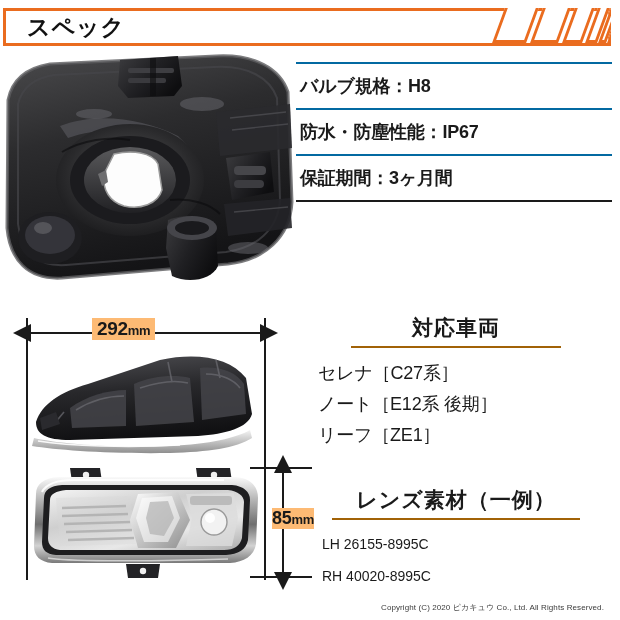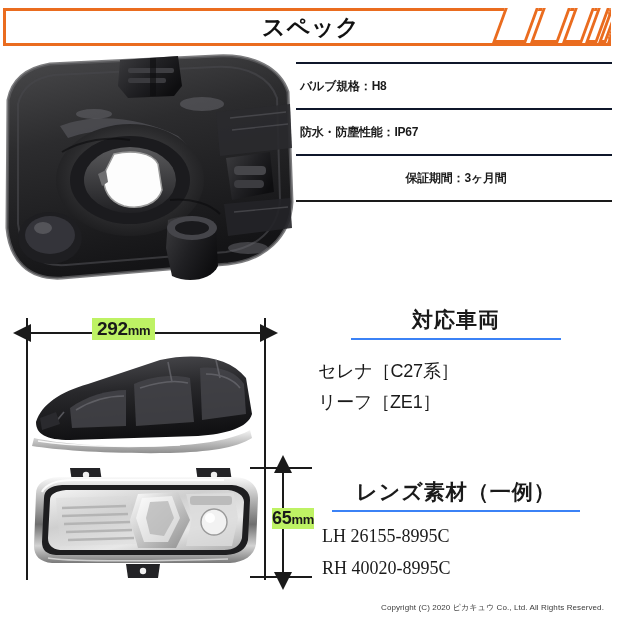"スペック" .header-title { padding-left: 8px -> 24px; text-align: center -> left }
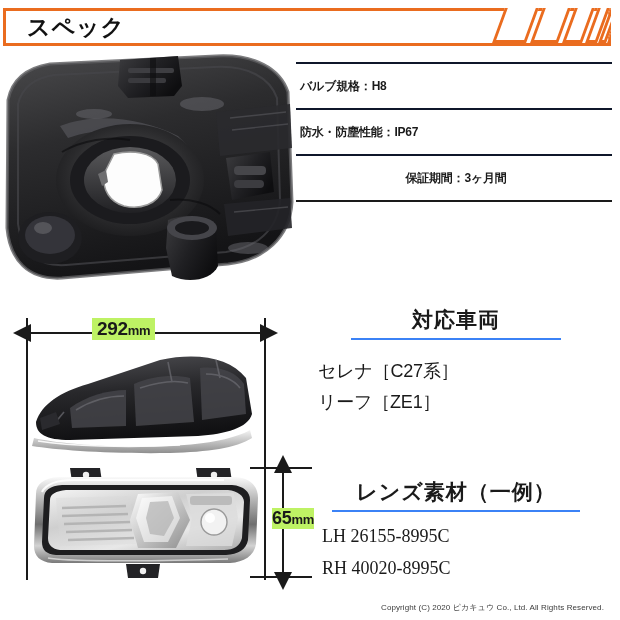"バルブ規格：H8" .spec-row { border-top: 2px solid #0f172a -> 2px solid #0369a1; font-size: 12px -> 18px }
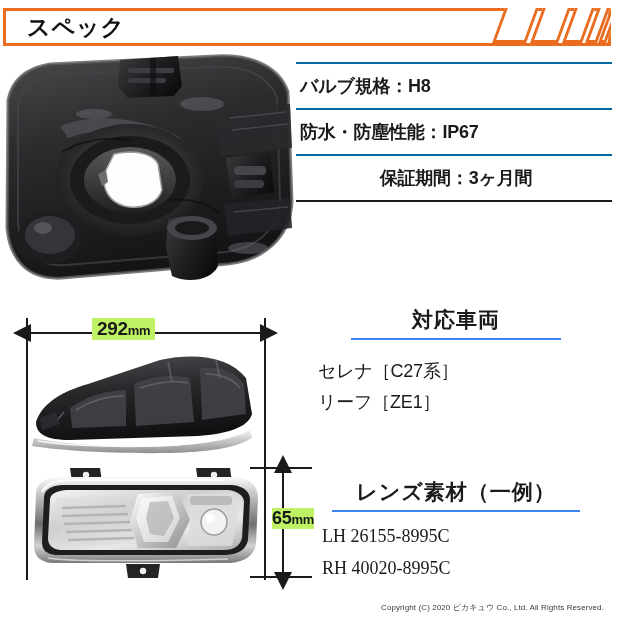"保証期間：3ヶ月間" .spec-row.last { text-align: center -> none }
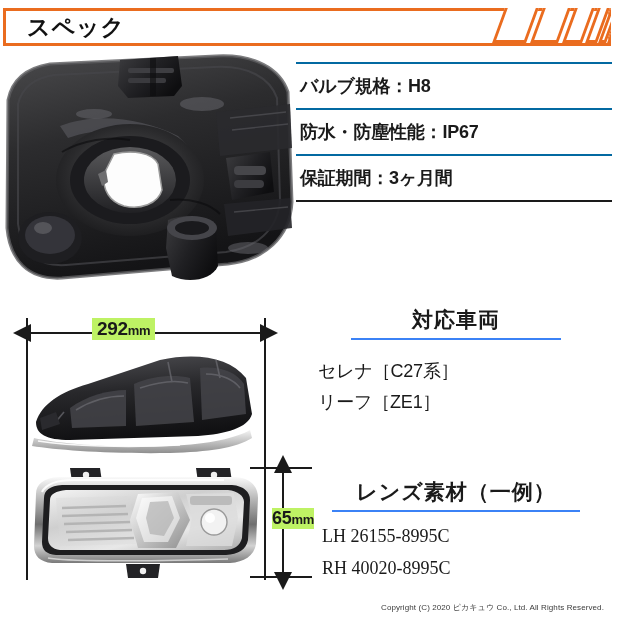"292mm" .dim-label { background: #bef264 -> #fdba74 }
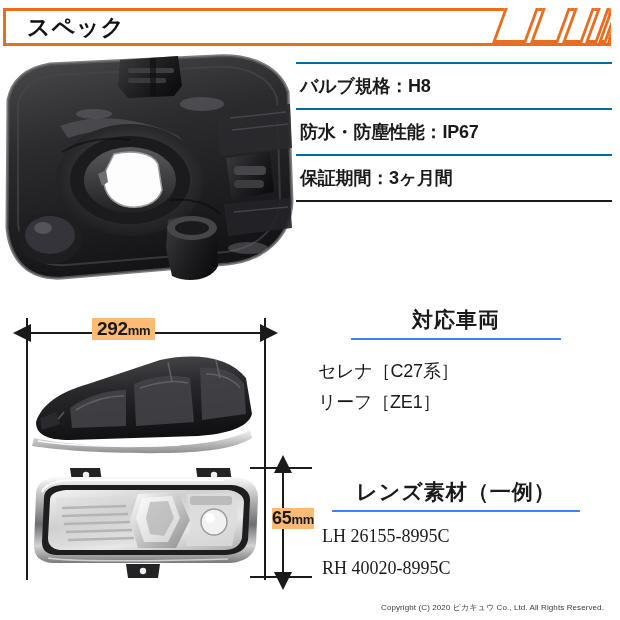"対応車両" .section-heading { border-bottom: 2px solid #3b82f6 -> 2px solid #a16207; margin: 0 auto -> 8px auto }
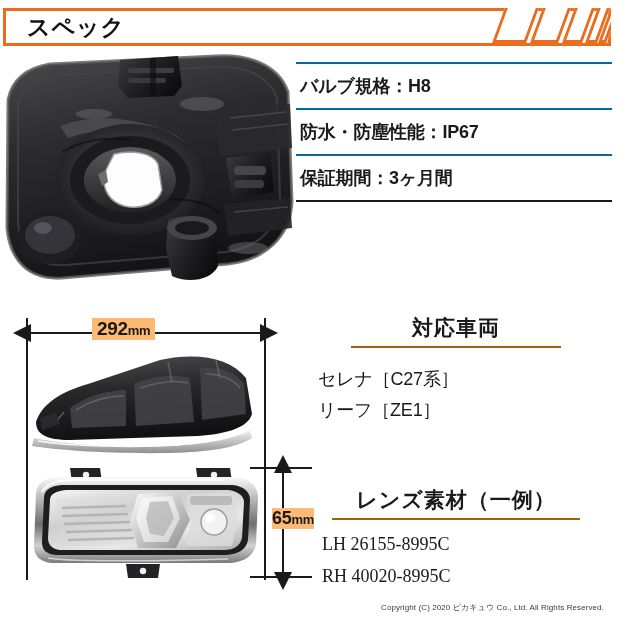"セレナ［C27系］" .vehicle-list { margin-top: 16px -> 10px }
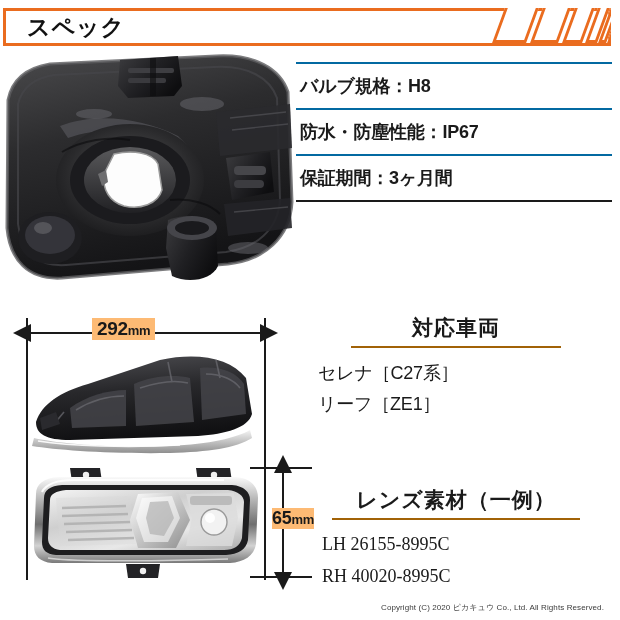"ノート［E12系 後期］" div.vehicle-item { html: none -> <div>ノート［E12系 後期］</div> }
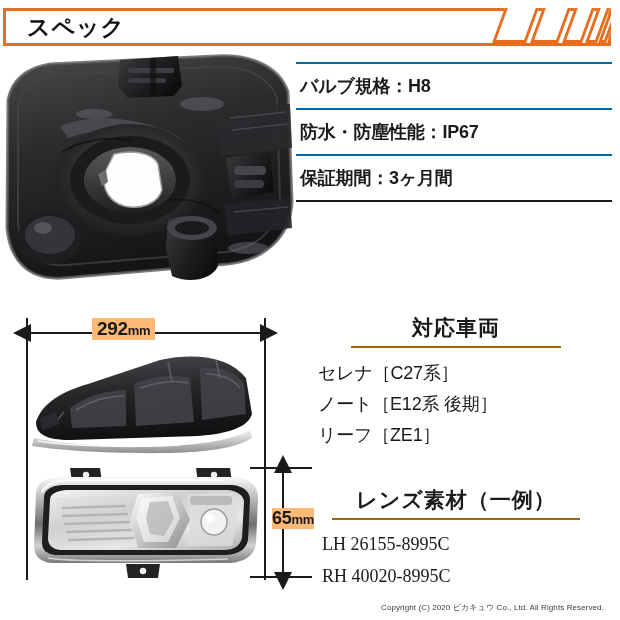"65" span { text: 65 -> 85 }
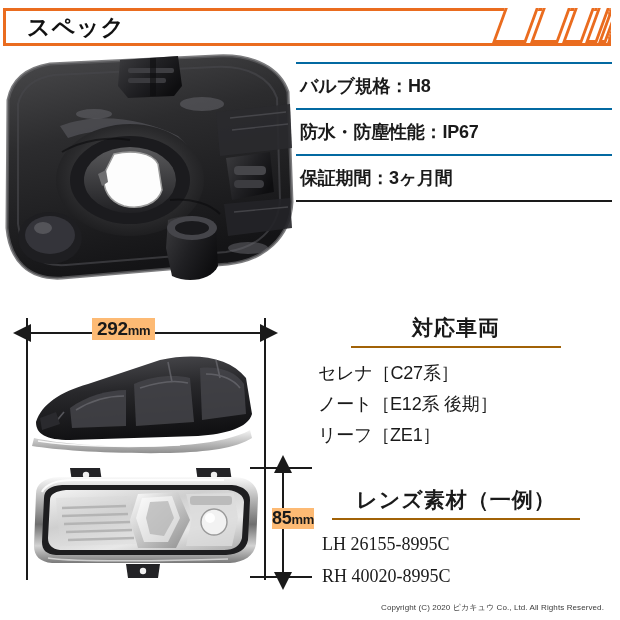"LH 26155-8995C" .oem-item { font-family: Liberation Serif, serif -> none; font-size: 18px -> 14px }
